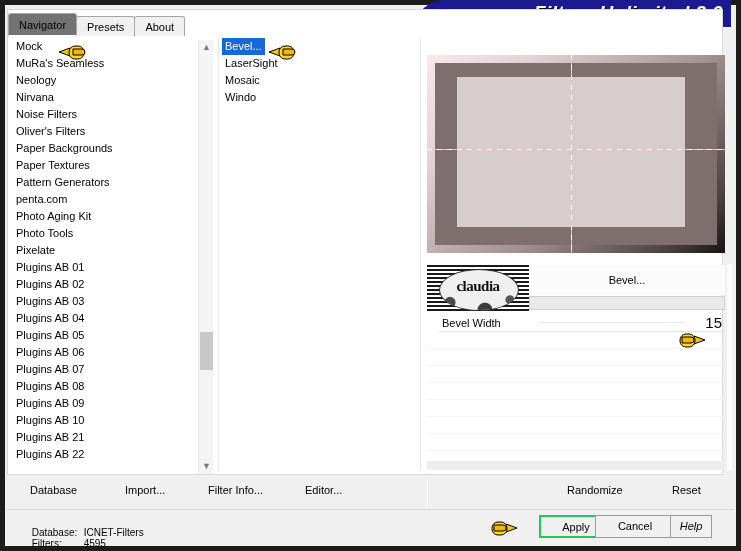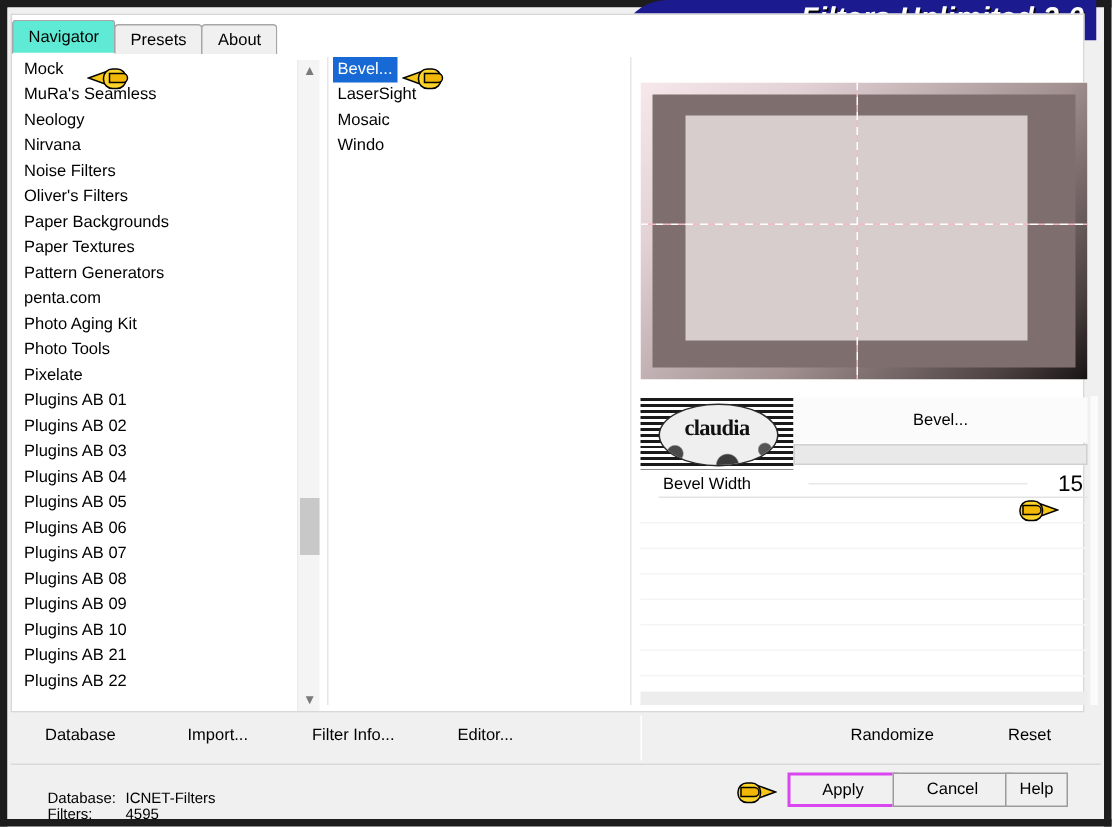"Navigator" .tab.active { background: #5eead4 -> #737373 }
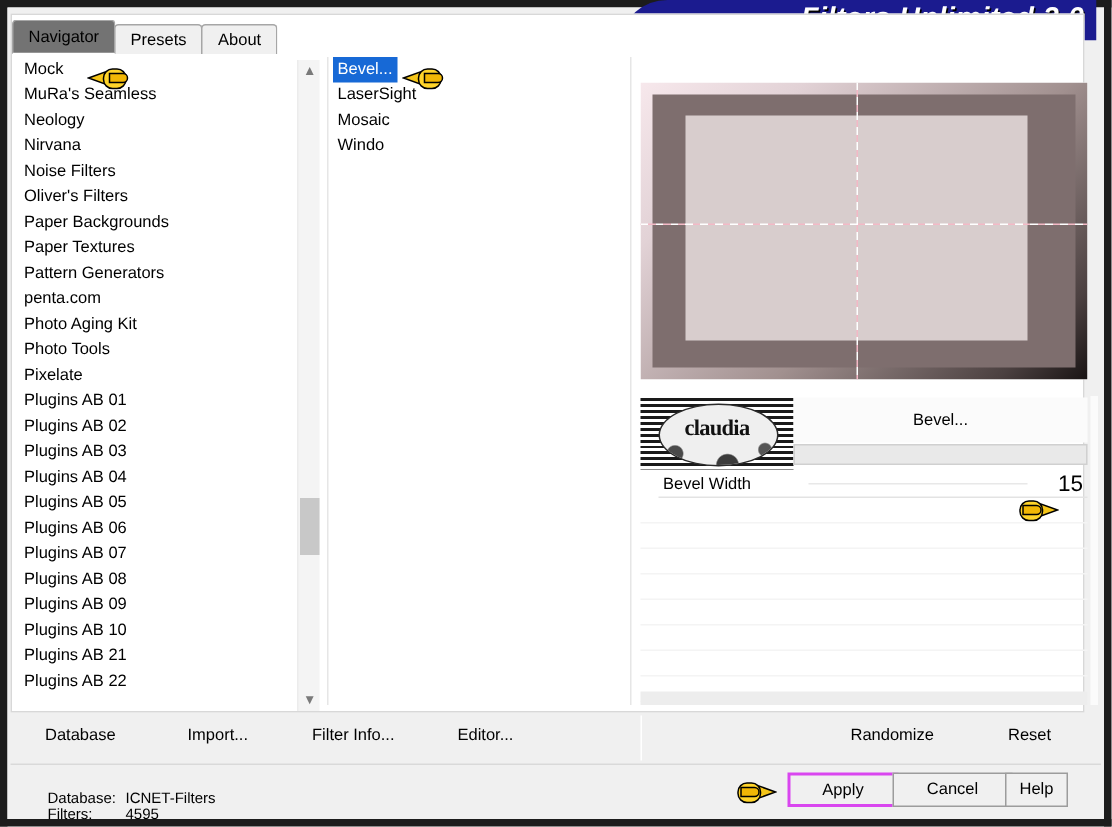"Apply" #btn-apply { border: 2px solid #d946ef -> 2px solid #22c55e; left: 518px -> 532px }
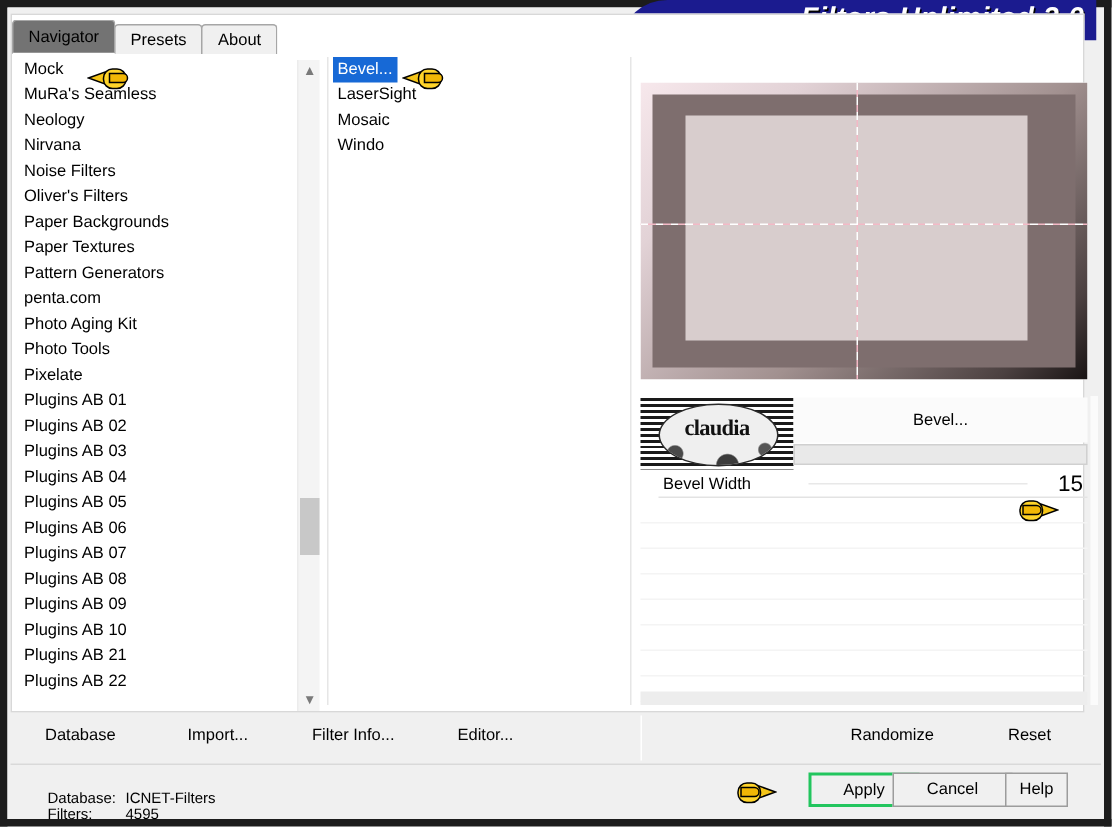"Help" #btn-help { font-style: none -> italic }
